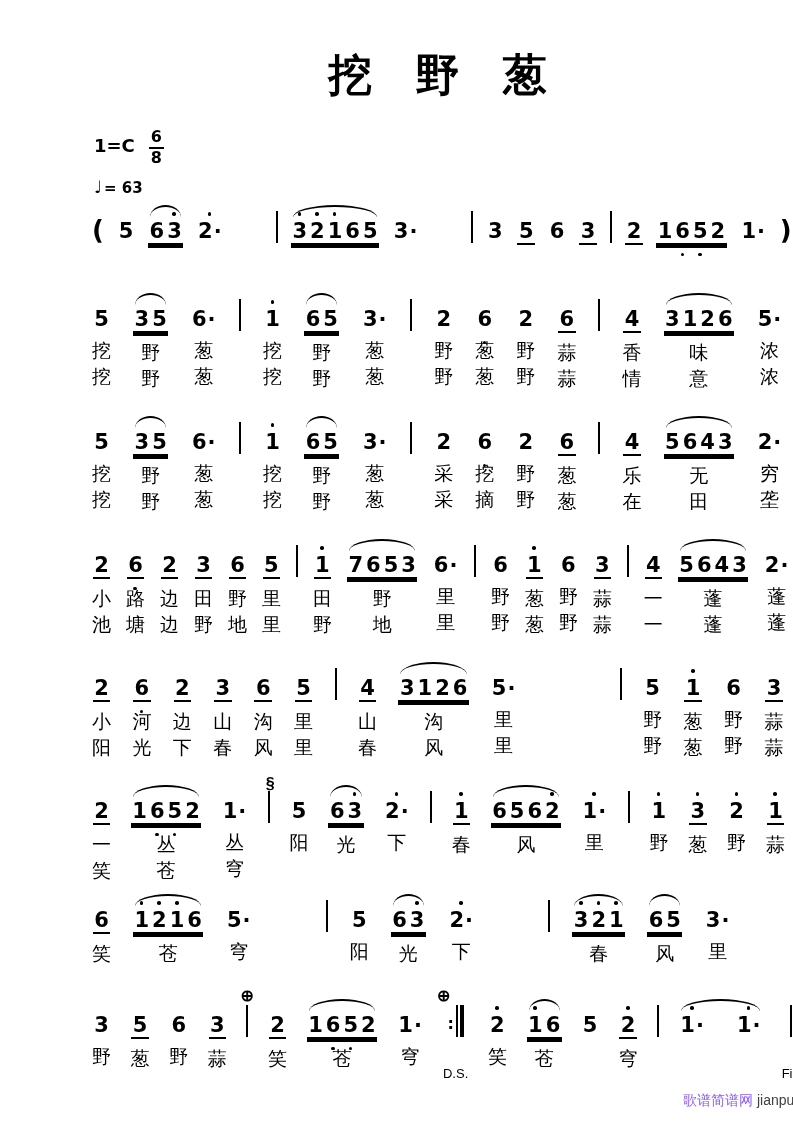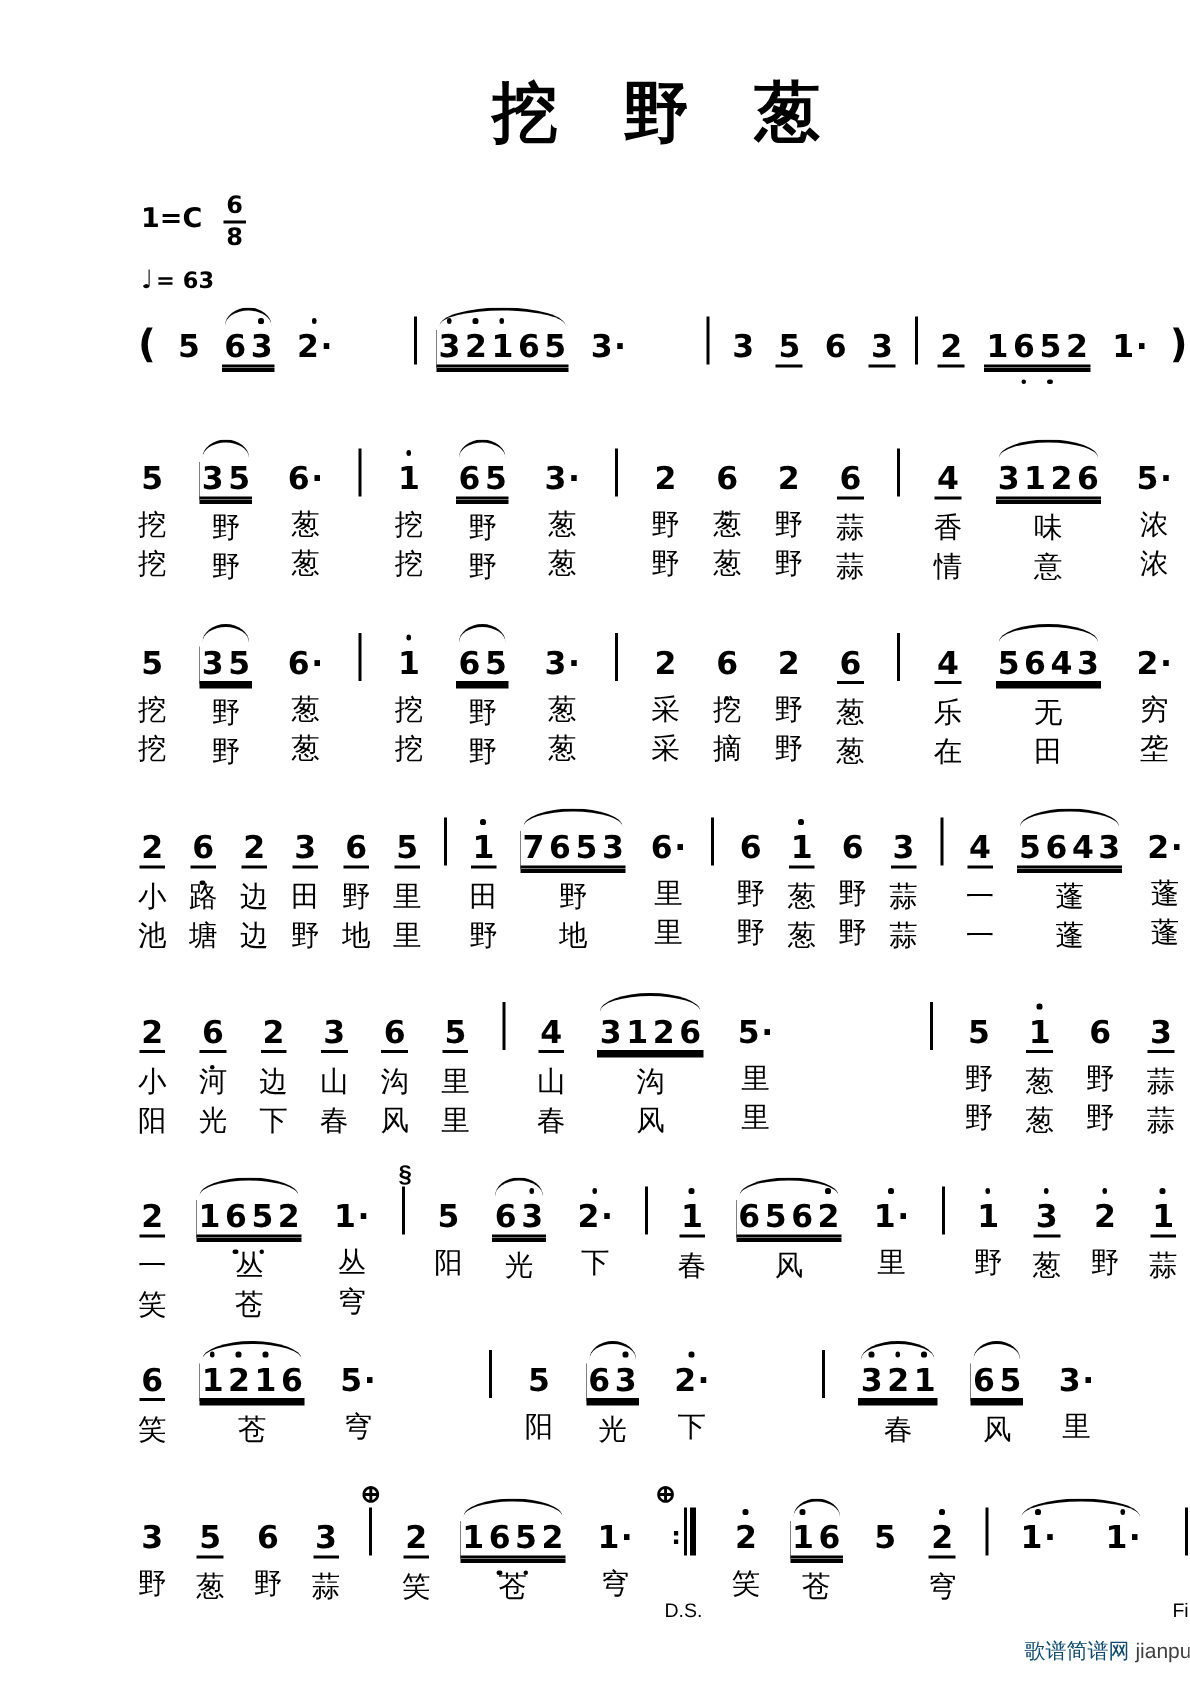"歌谱简谱网" .footer .site { color: #0c4a6e -> #8b5cf6 }
